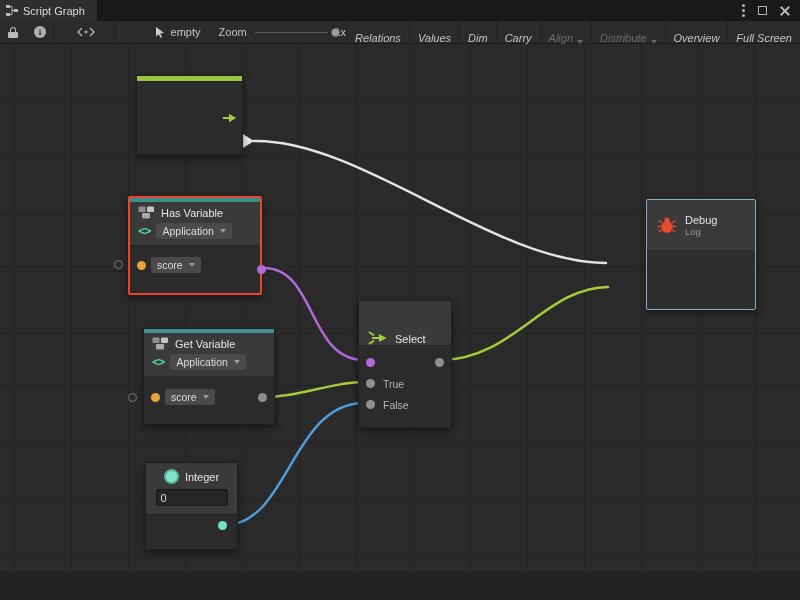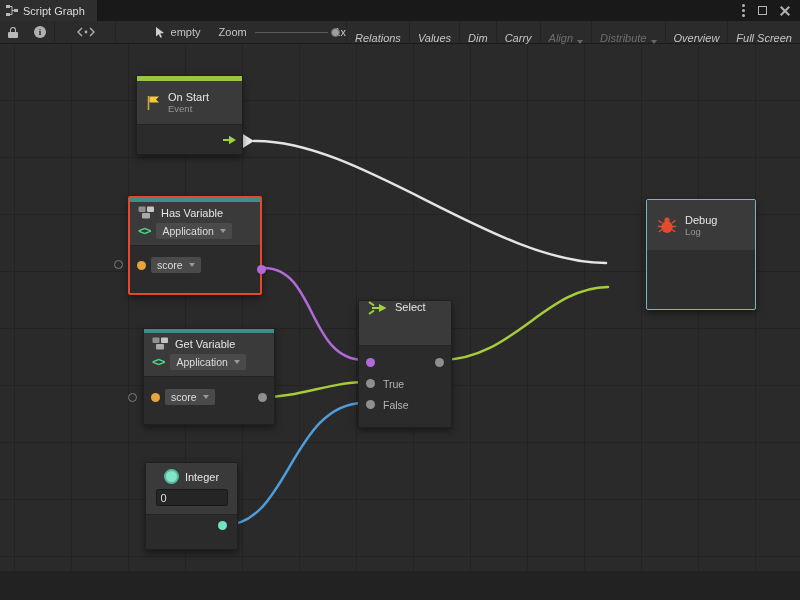"On Start" div.onstart-head { html: <div> <svg> <path></path> <path></path> </svg> <div> <div>On Start</div> <div>Event</div> </div> </div> -> none }
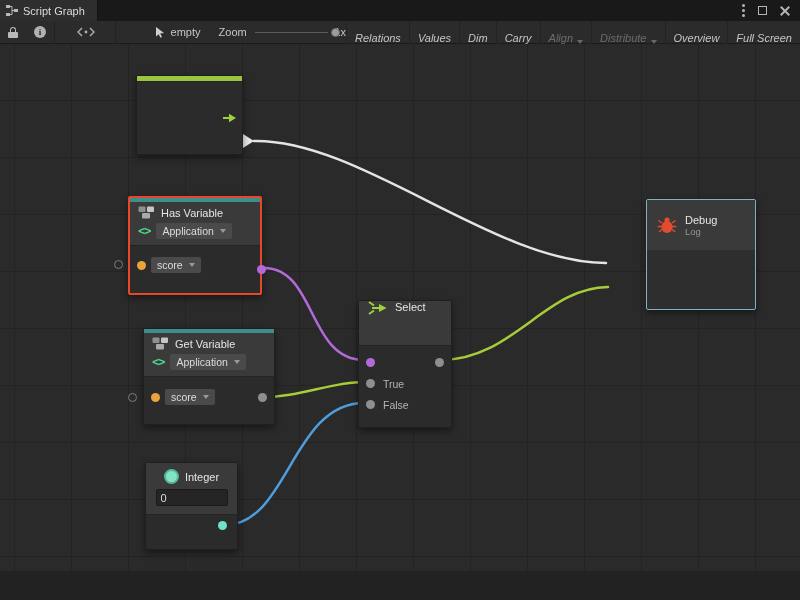"Select" .sel-head { align-items: flex-start -> flex-end }
